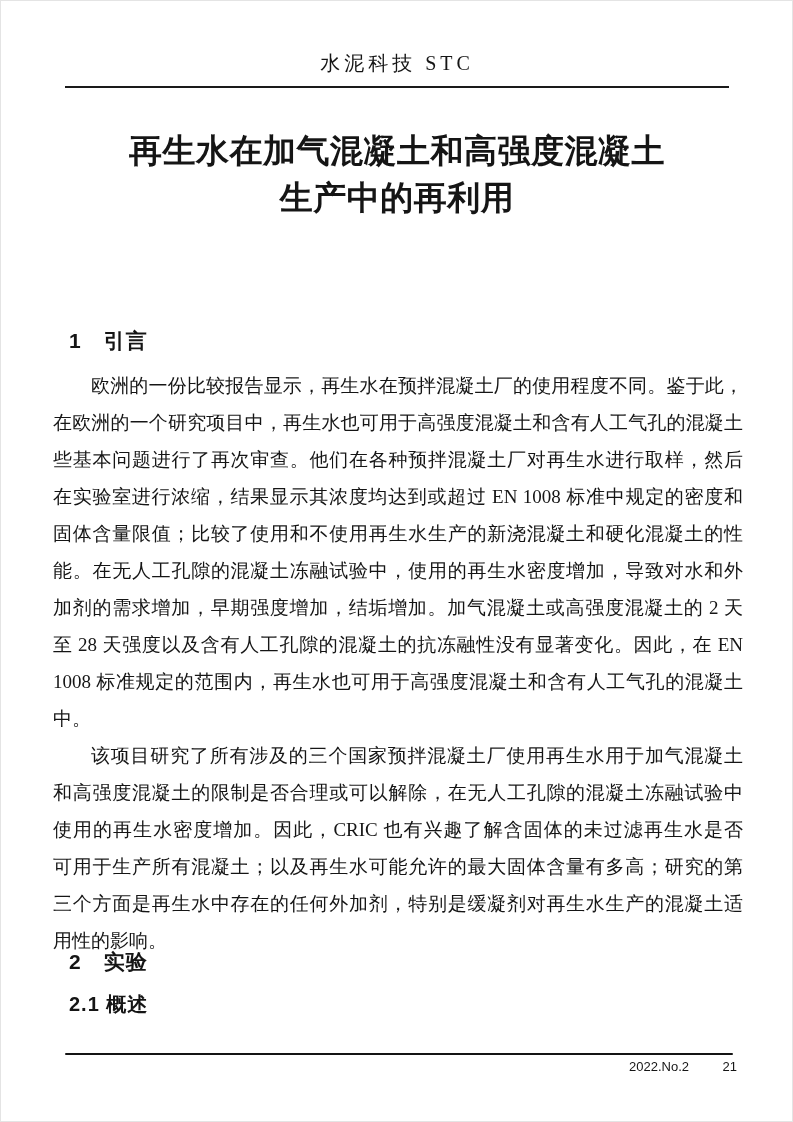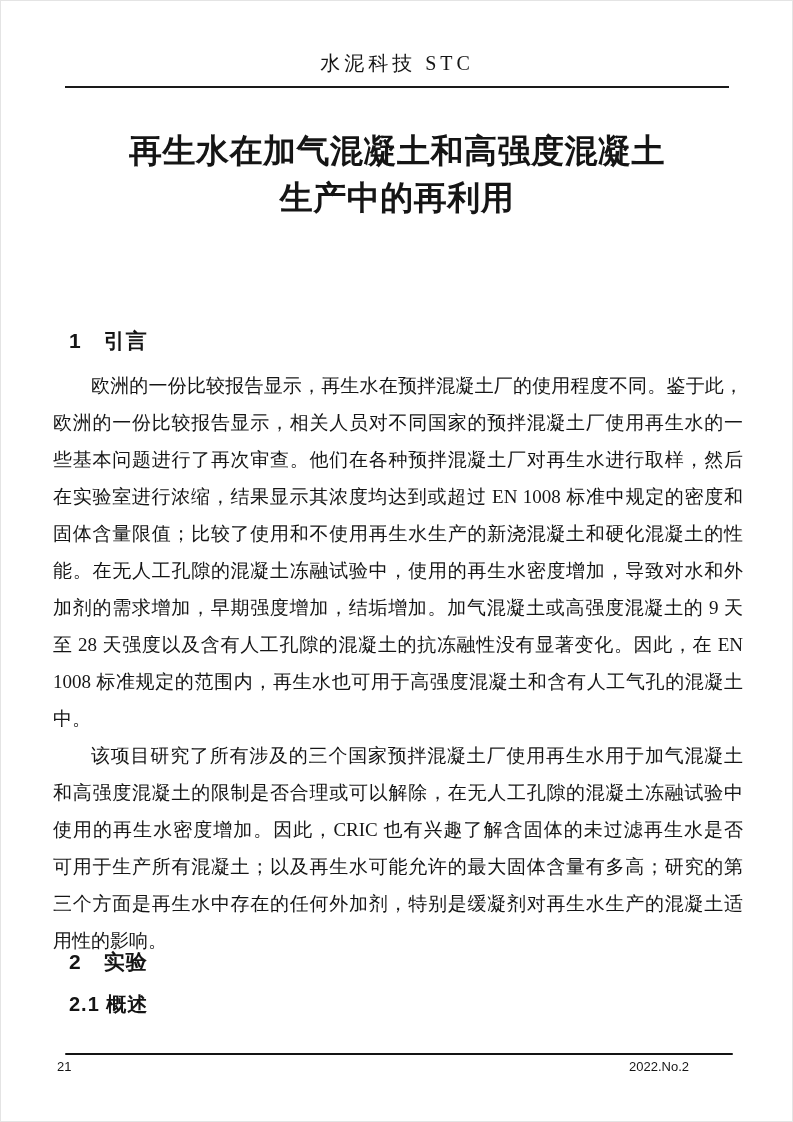"欧洲的一份比较报告显示，相关人员对不同国家的预拌混凝土厂使用再生水的一" div.line { text: 欧洲的一份比较报告显示，相关人员对不同国家的预拌混凝土厂使用再生水的一 -> 在欧洲的一个研究项目中，再生水也可用于高强度混凝土和含有人工气孔的混凝土 }
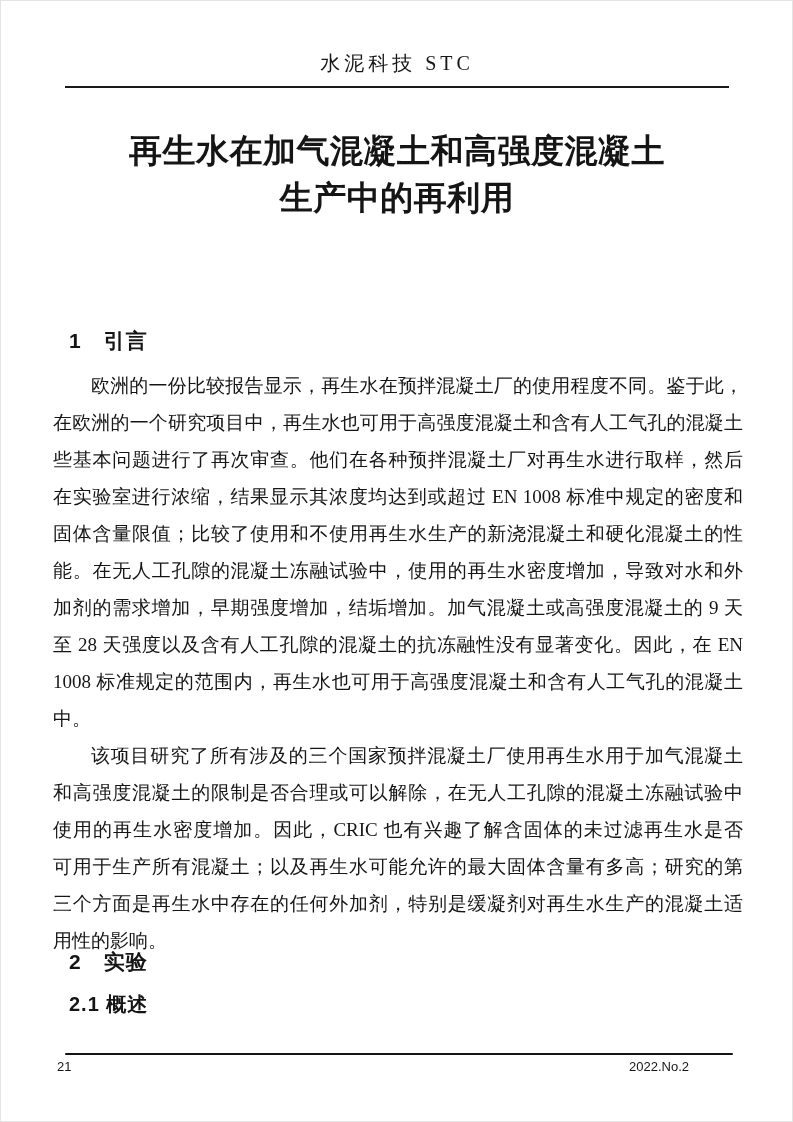"加剂的需求增加，早期强度增加，结垢增加。加气混凝土或高强度混凝土的 9 天" div.line { text: 9 -> 2 }
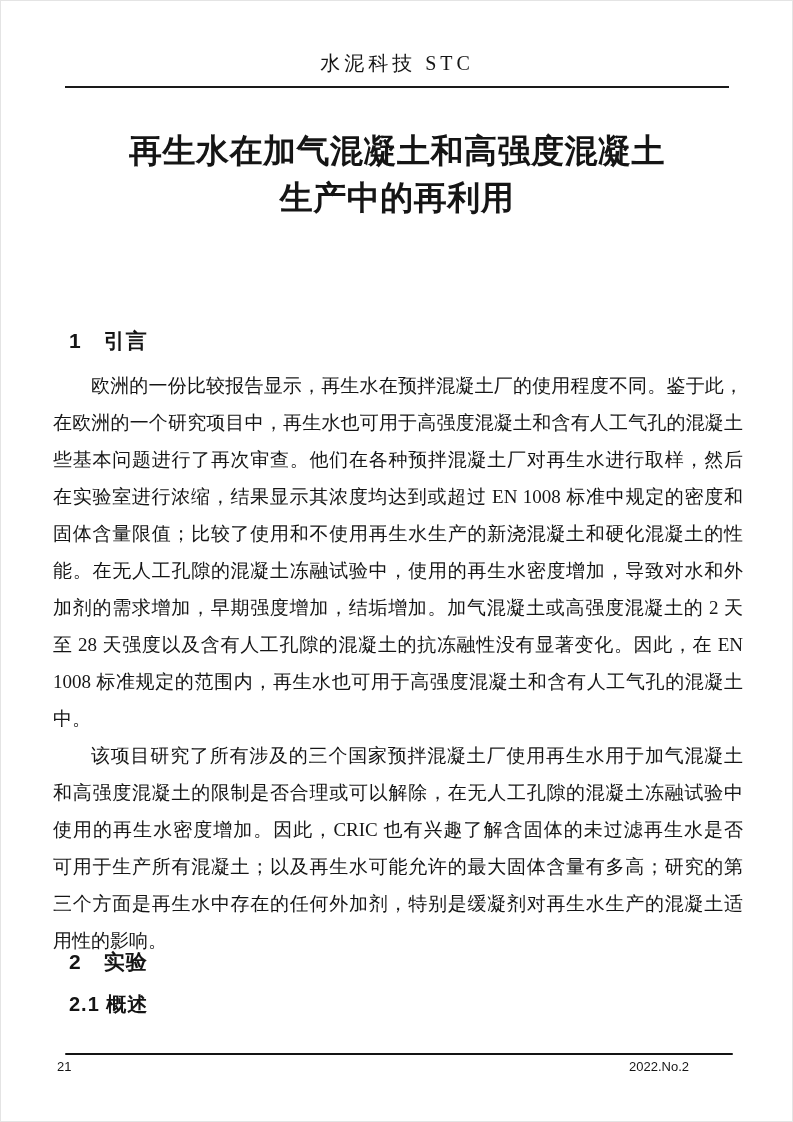"21" .footer-page { text-align: left -> right }
